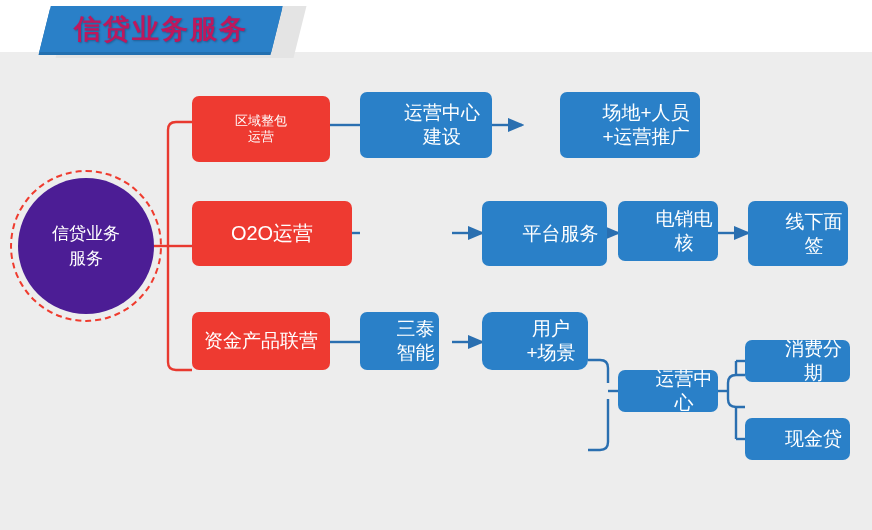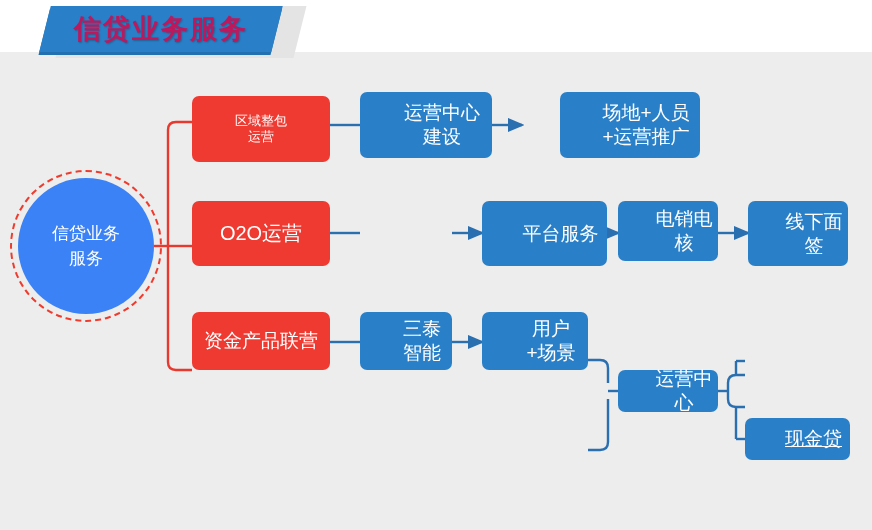"信贷业务" #hub { background: #3b82f6 -> #4c1d95 }
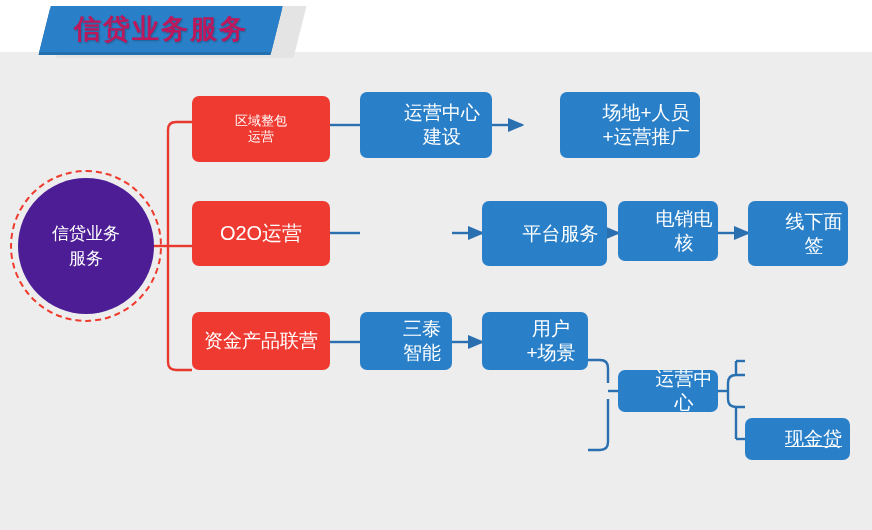"O2O运营" div.node { width: 138px -> 160px }
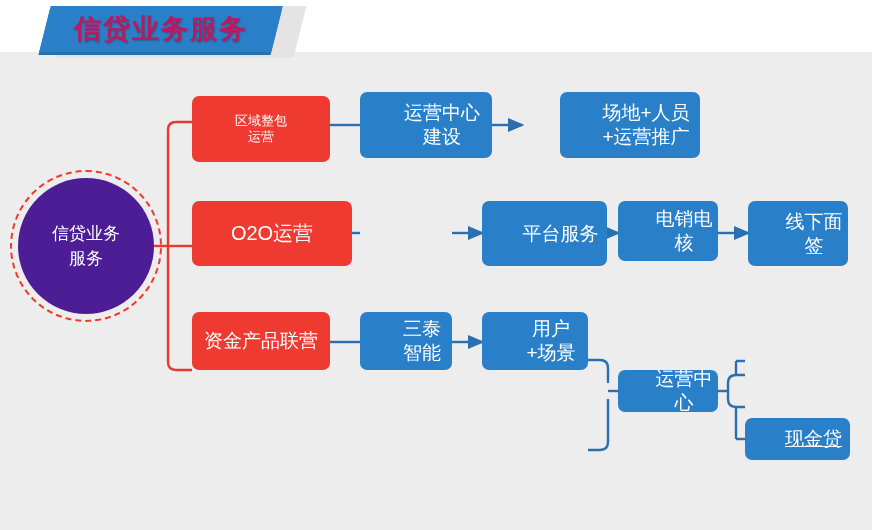"三泰智能" div.node { width: 92px -> 79px }
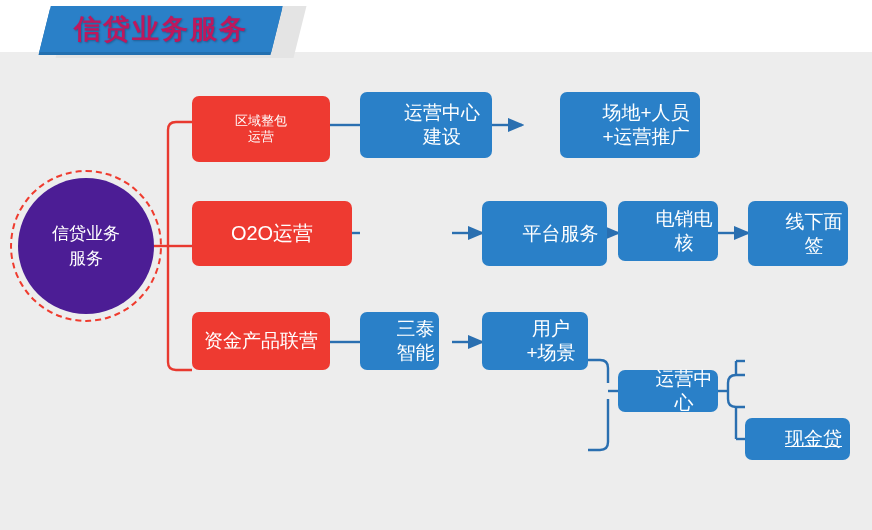"用户+场景" div.node { border-radius: none -> 10px }
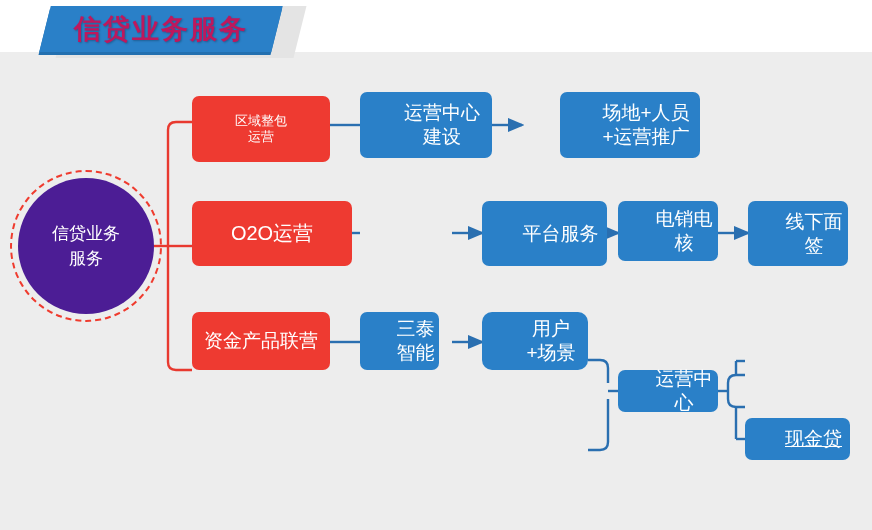"消费分期" div.node { html: none -> <div>消费分期</div> }
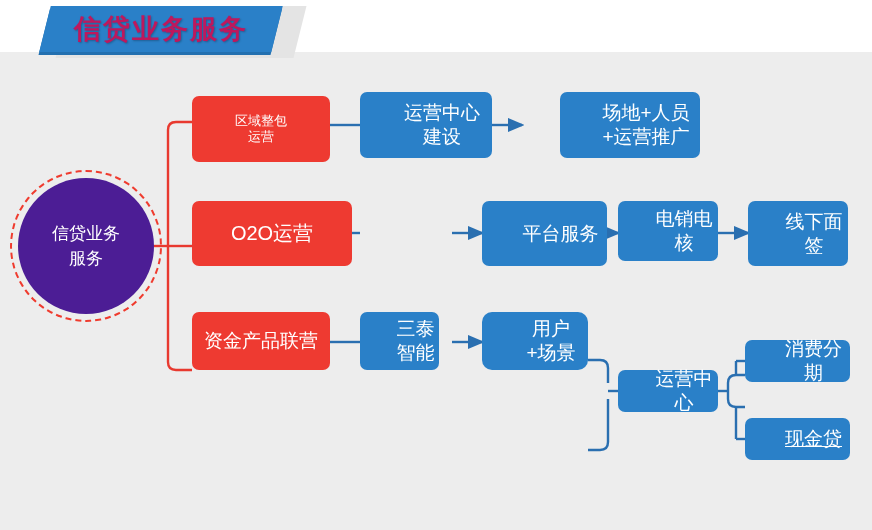"现金贷" div.node { text-decoration: underline -> none }
